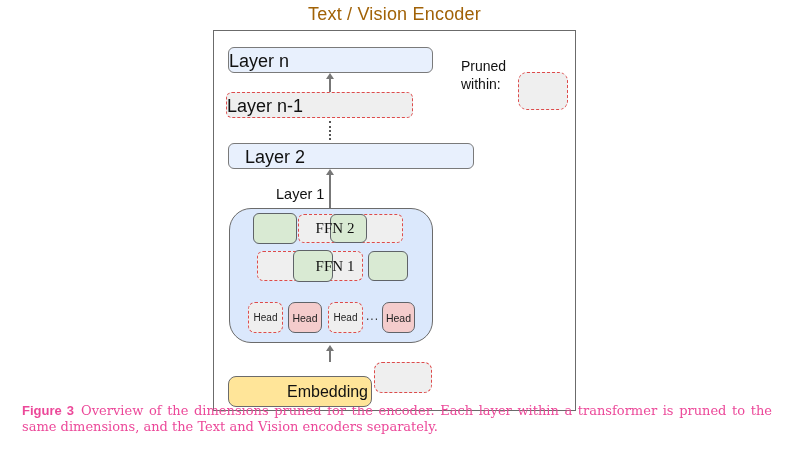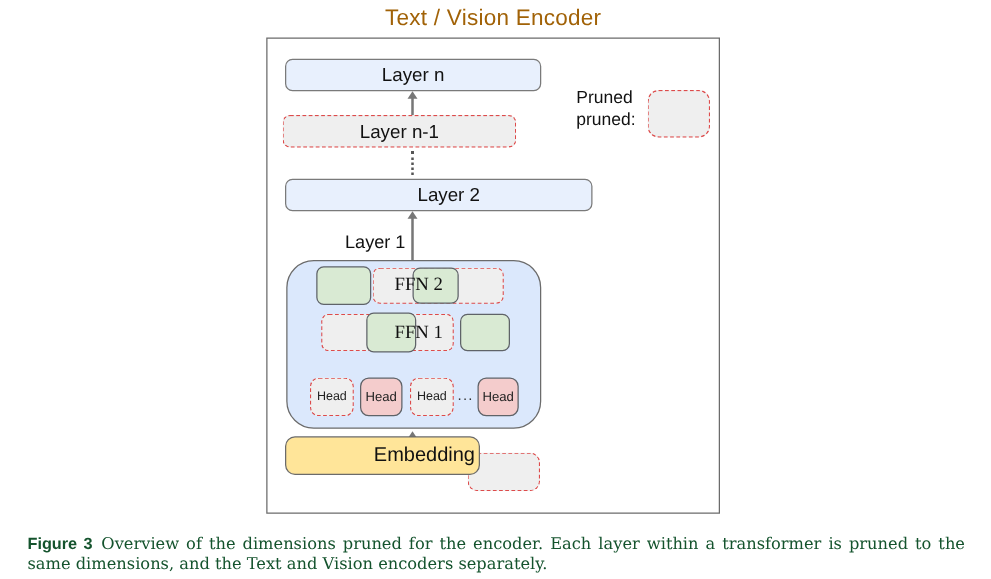"Layer n" .layer-box { font-size: 15px -> 18px; text-align: center -> none }
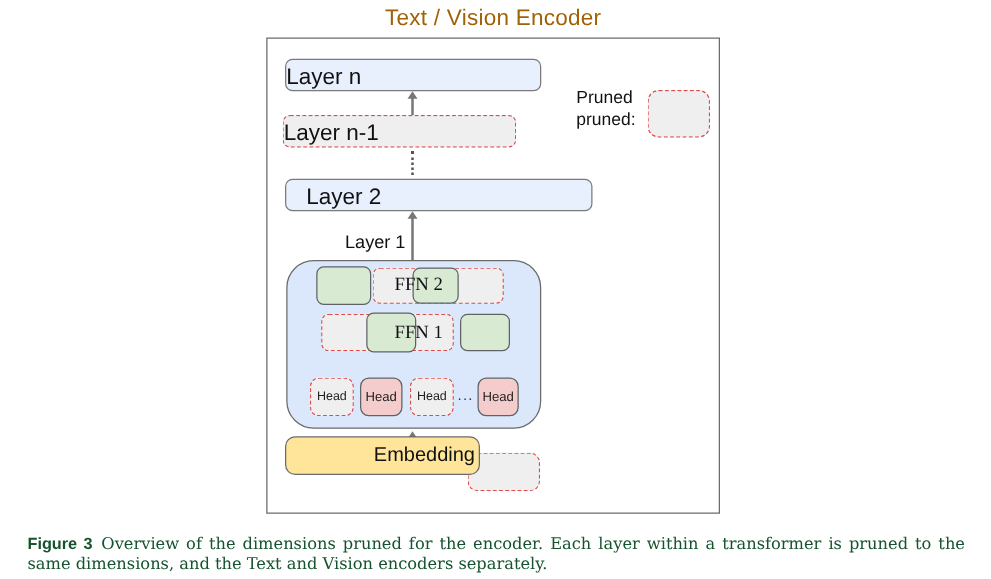"Pruned" .legend-label { top: 69px -> 58px }
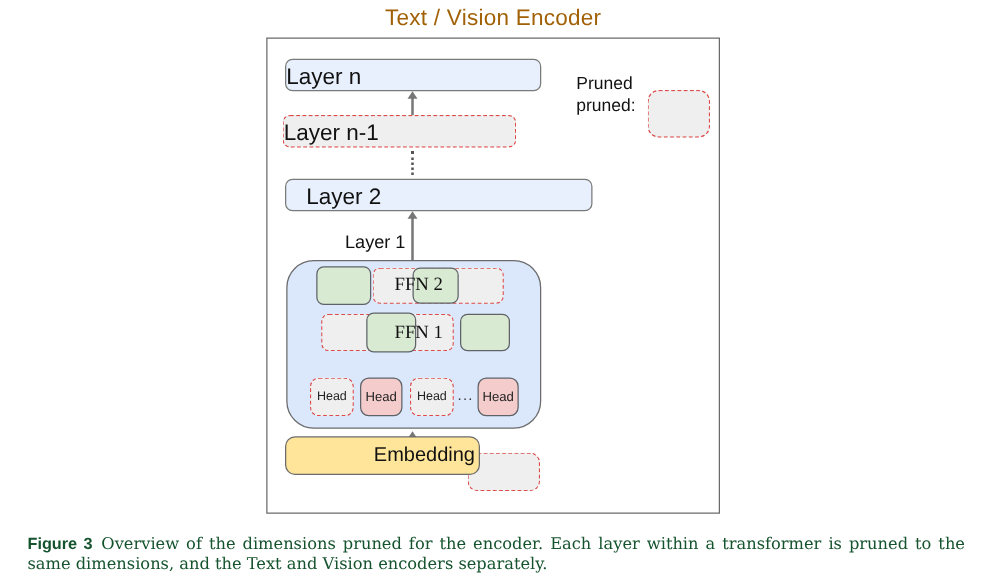"pruned:" div { text: pruned -> within }
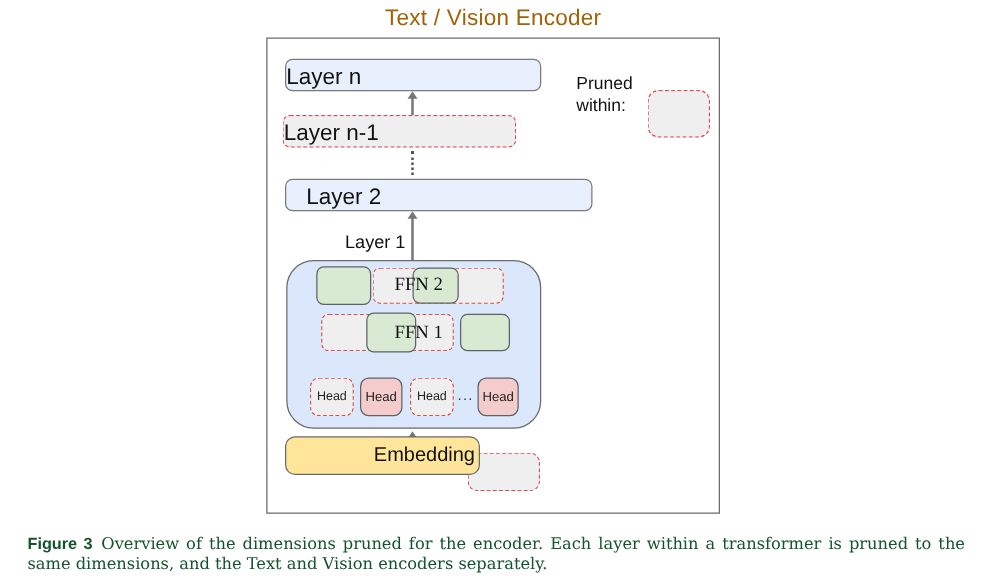"Embedding" .embedding-box { top: 349px -> 376px; width: 156px -> 144px }
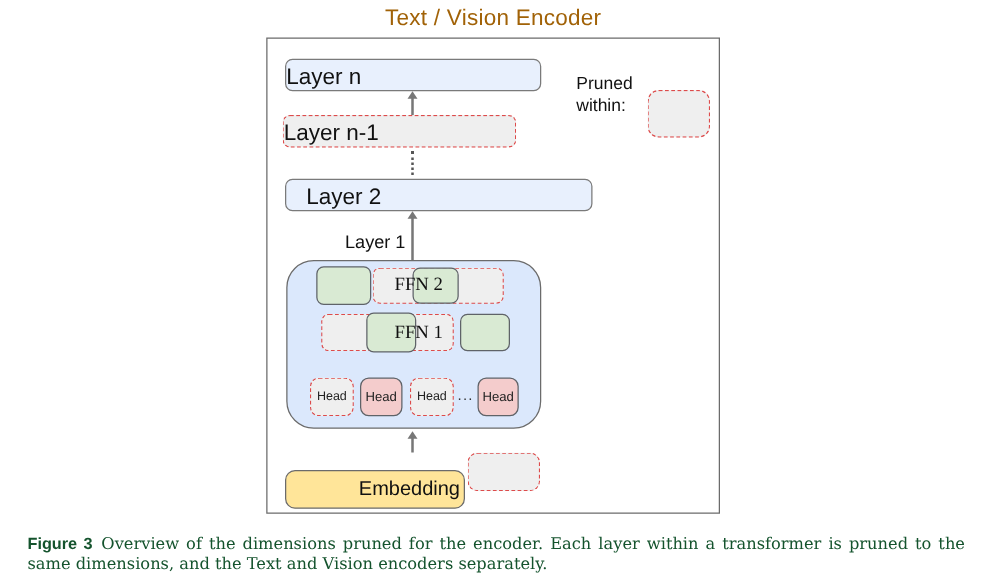"Figure 3 Overview of the" .caption { color: #14532d -> #ec4899; top: 427px -> 403px }
